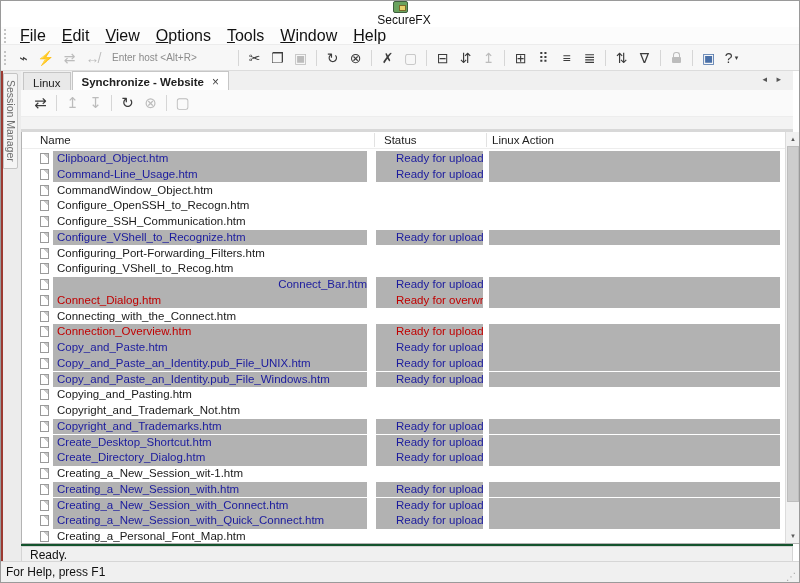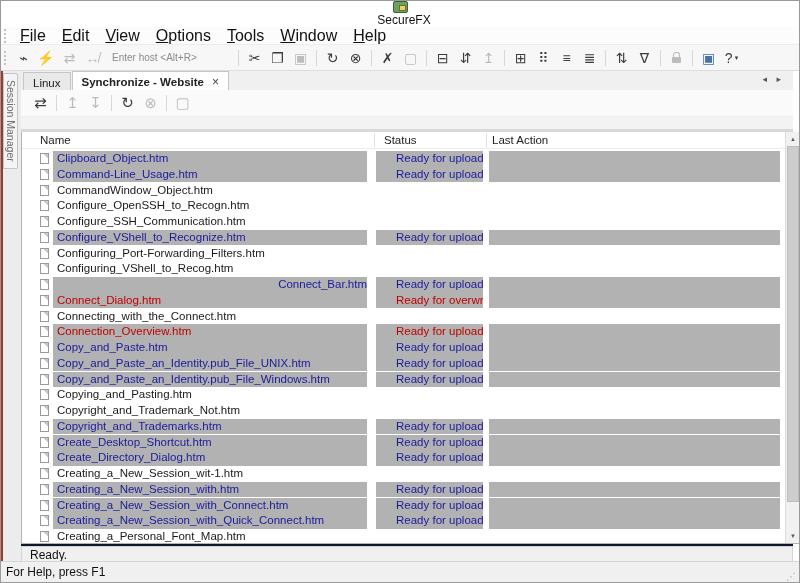"Linux" .main { background: #0f172a -> #14532d }
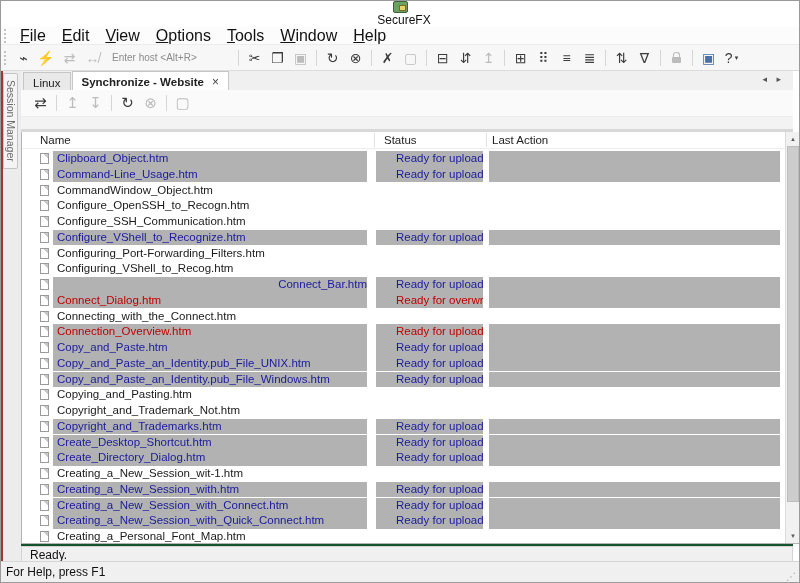"Last Action" span.h { text: Last -> Linux }
